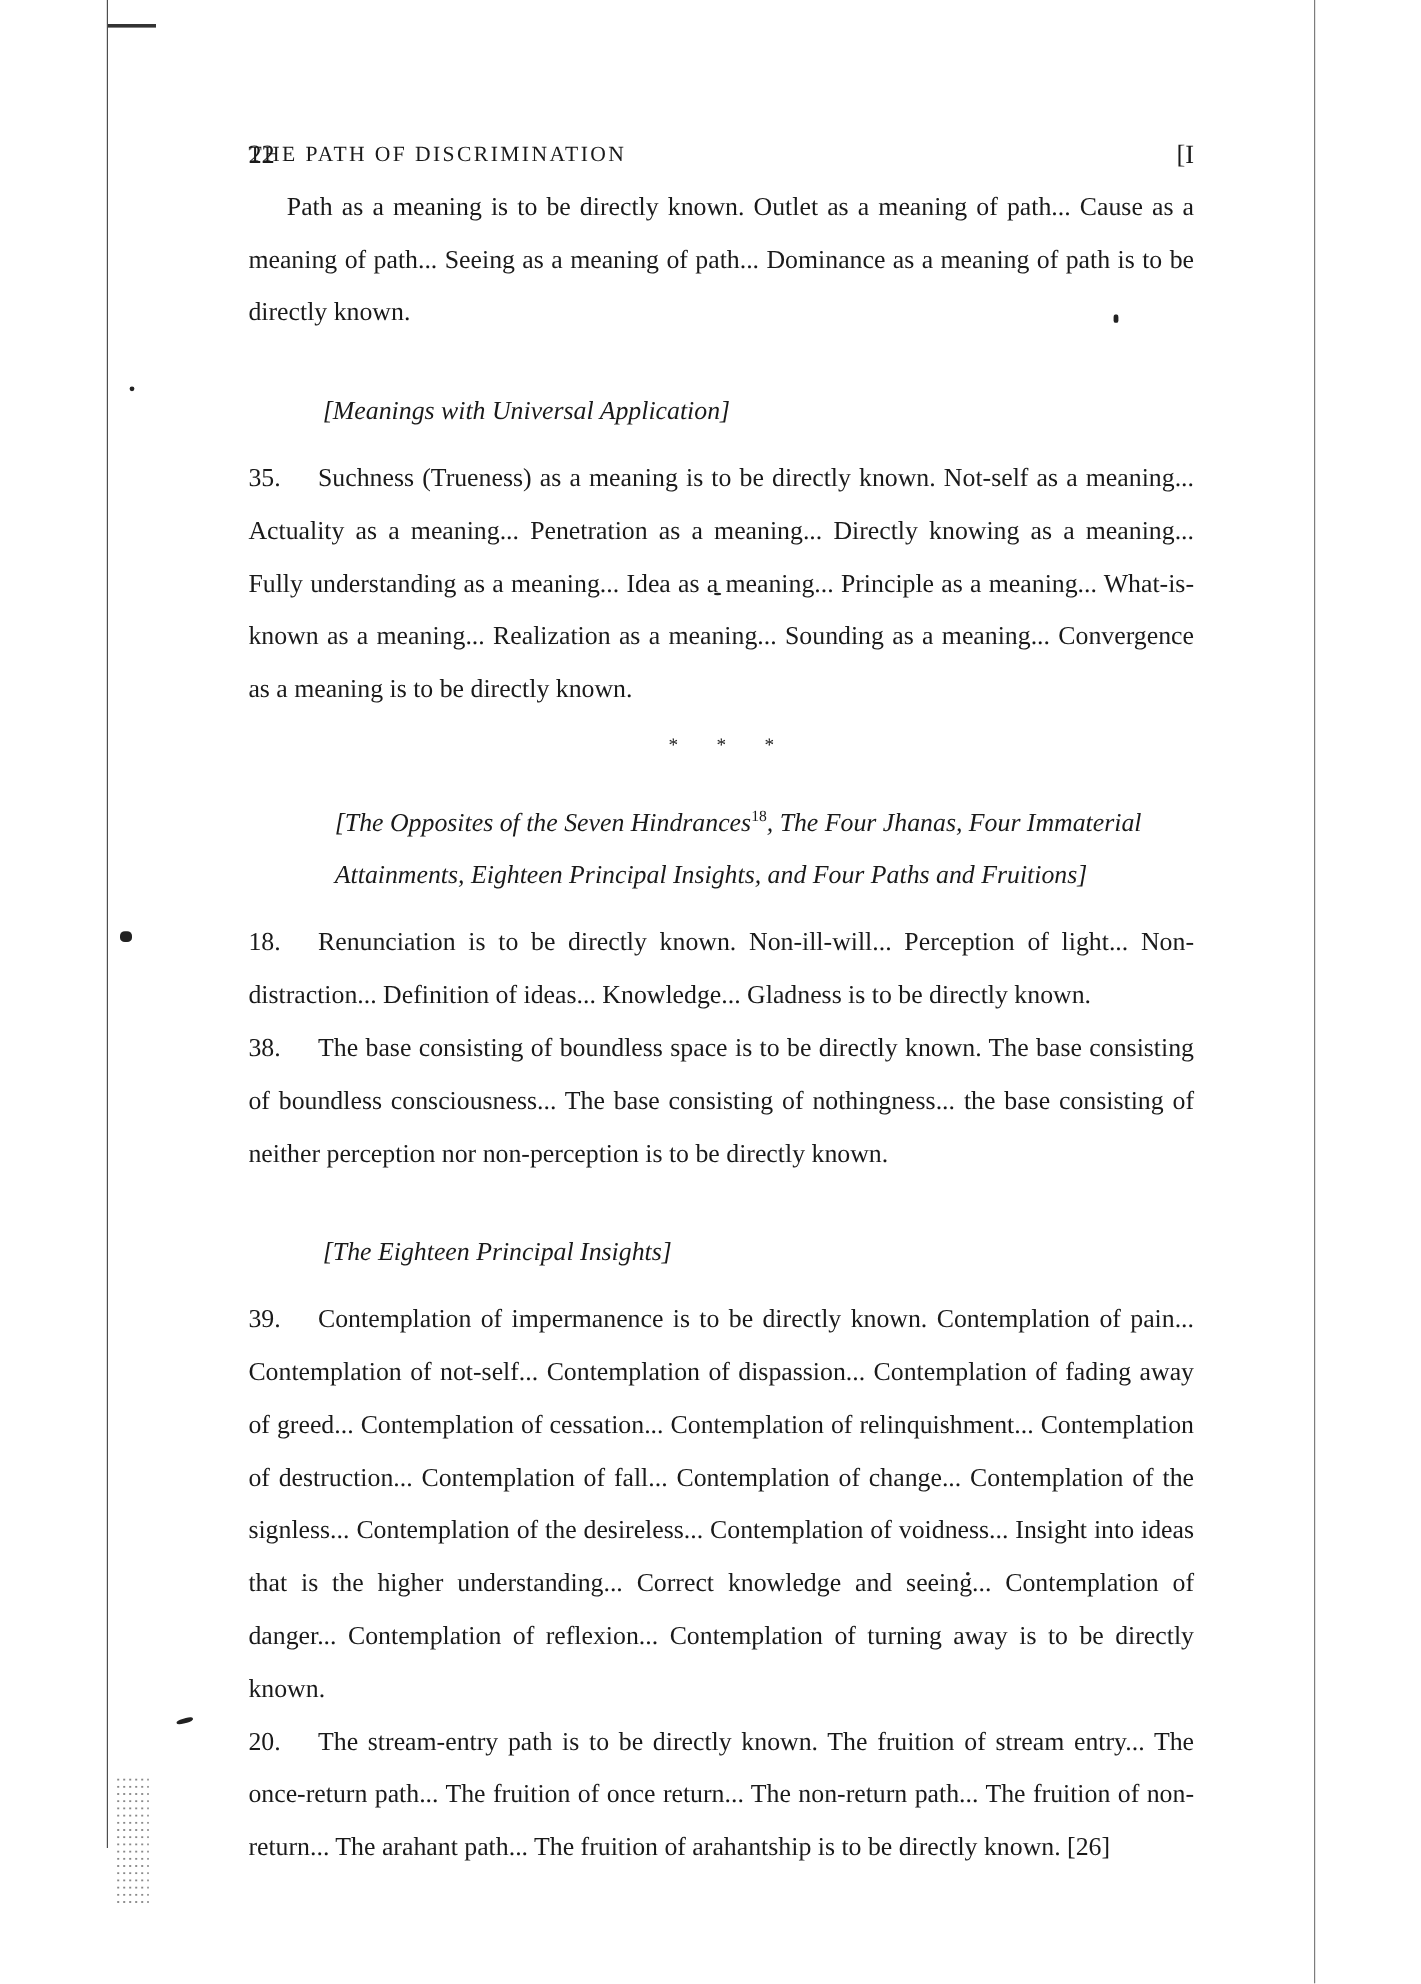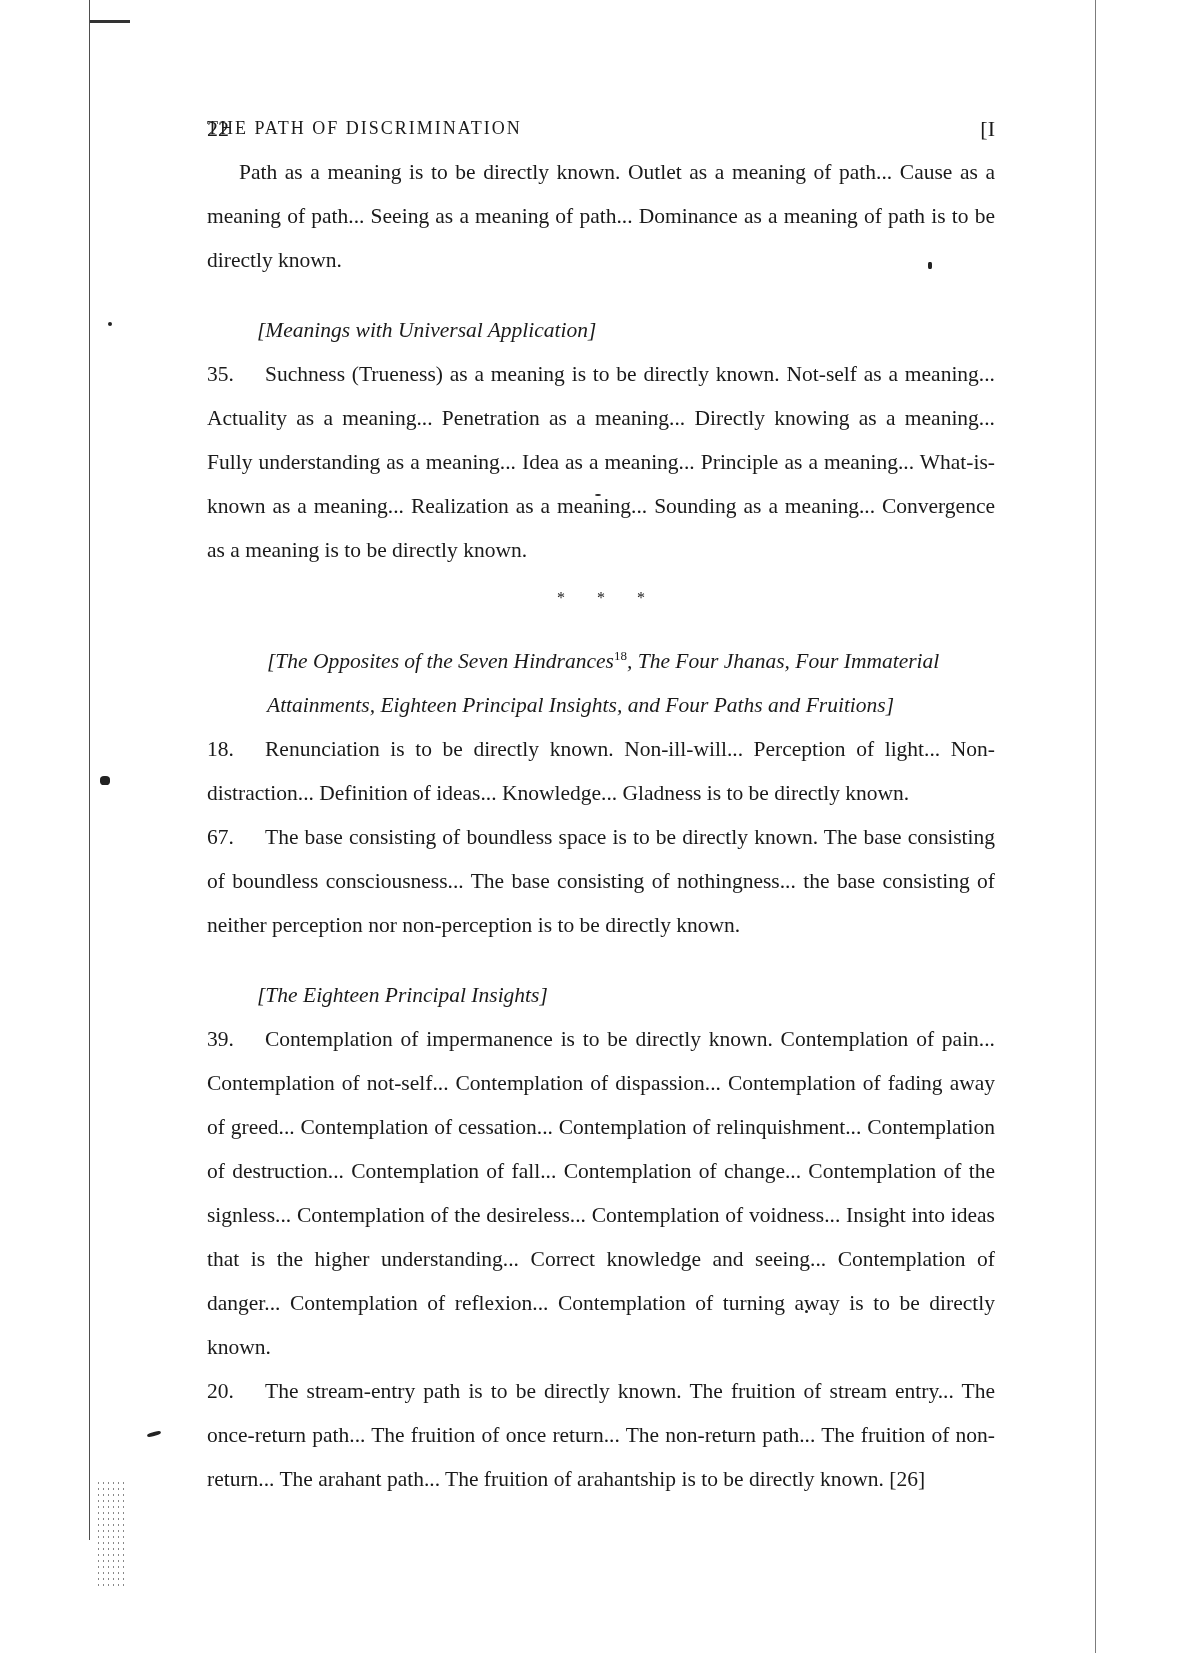"[Meanings with Universal Application]" .heading { margin: 0 -> 12px }
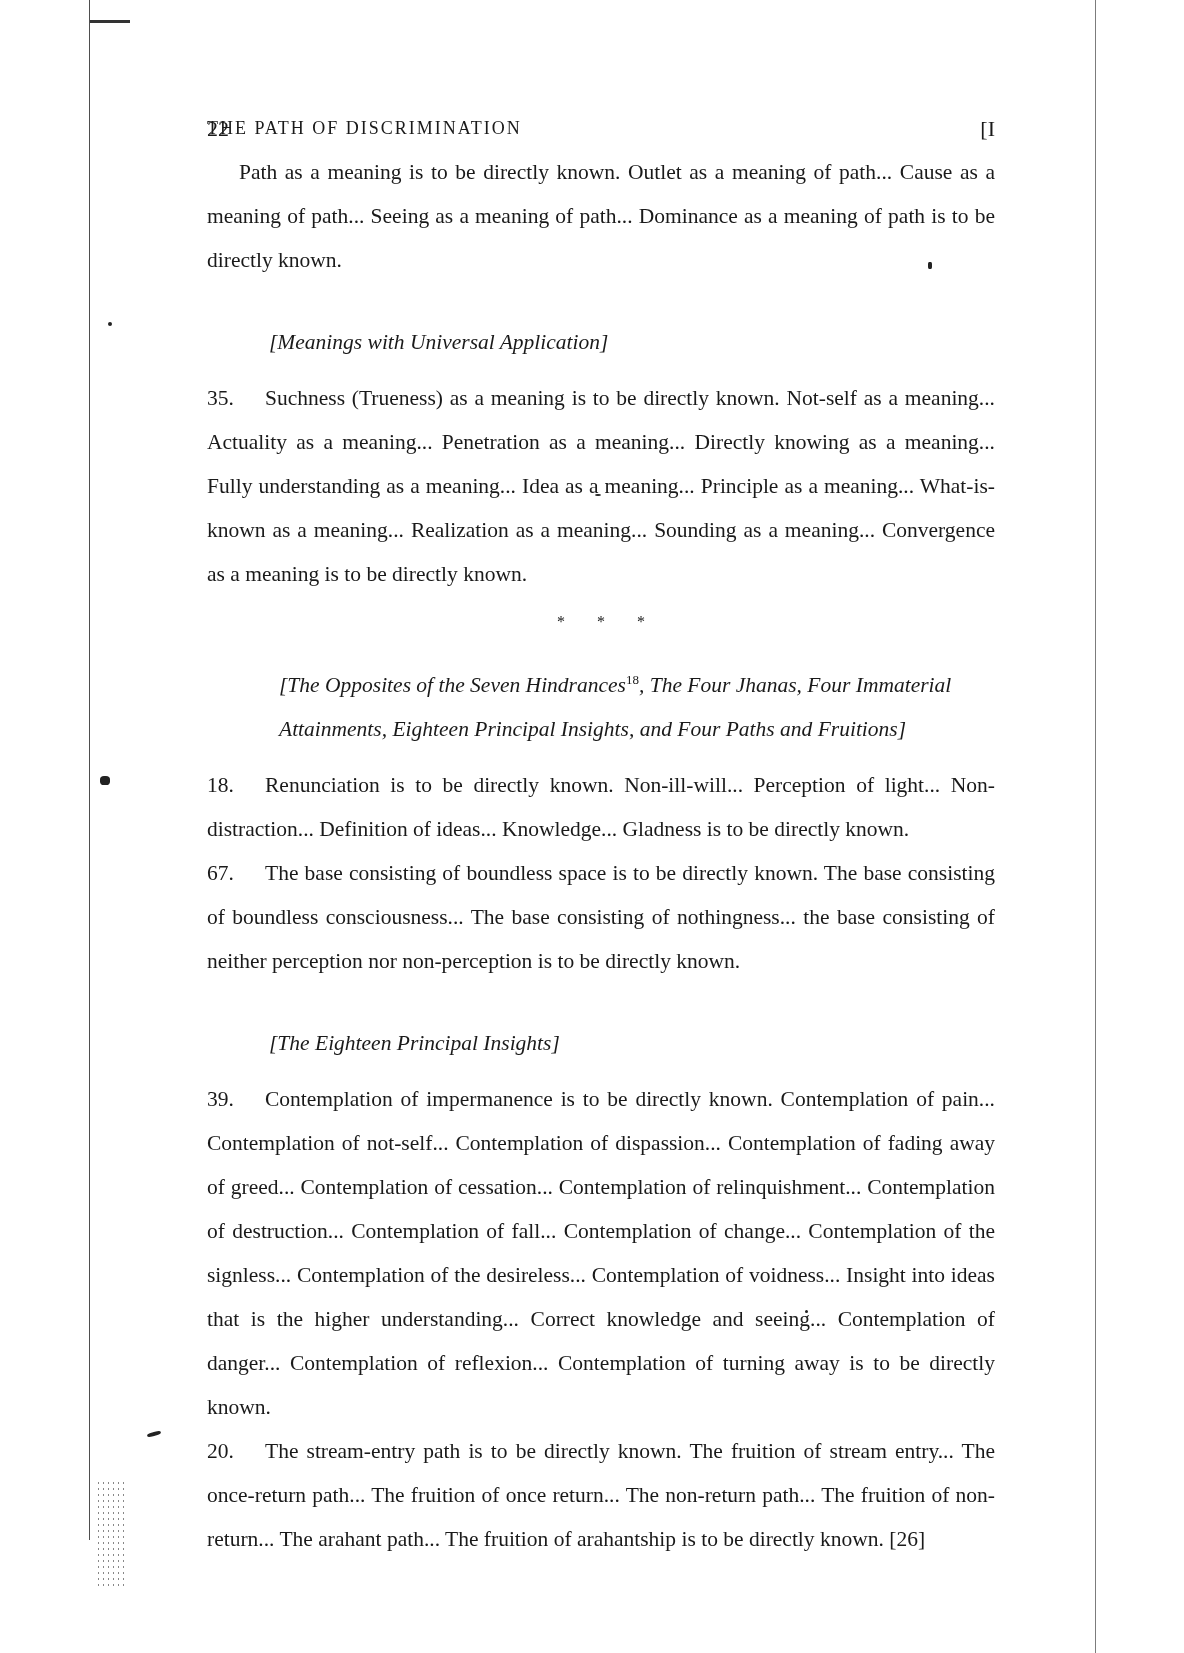"67." span.num { text: 67 -> 38 }
